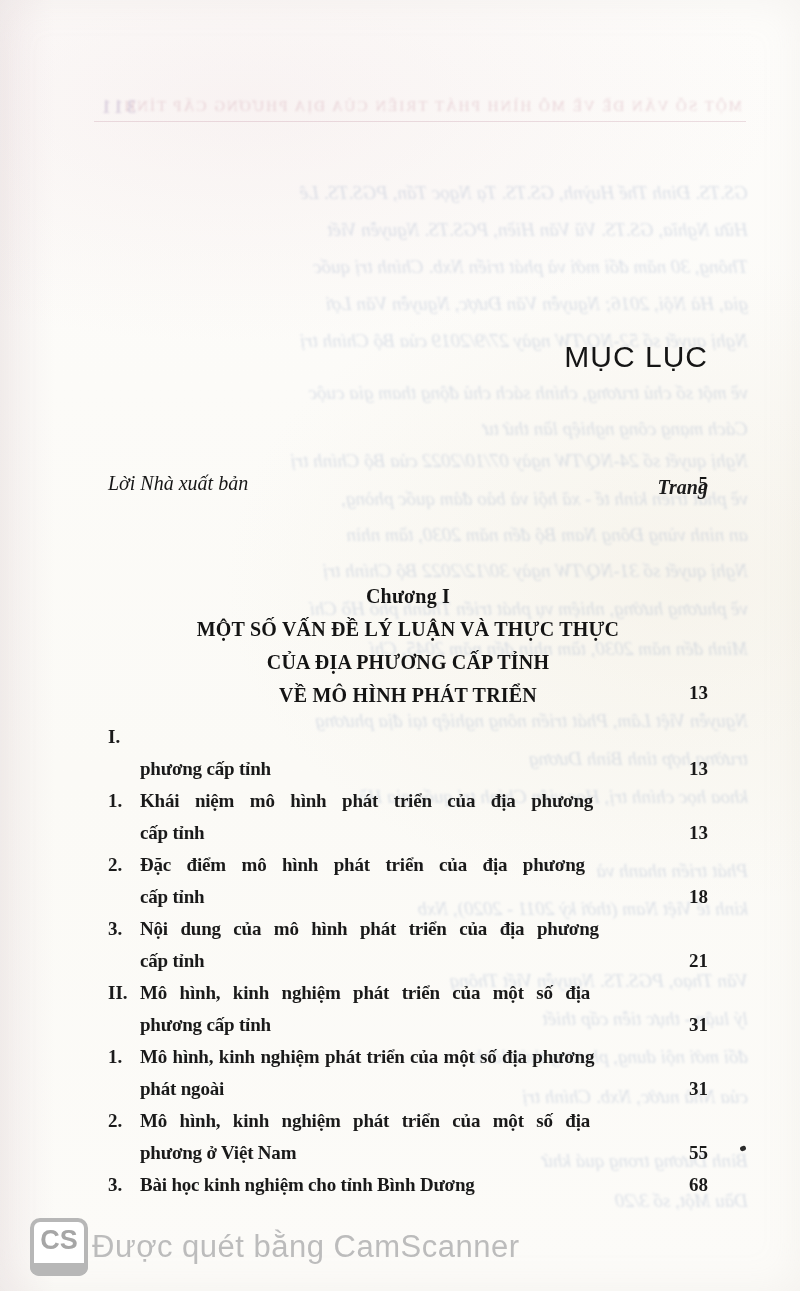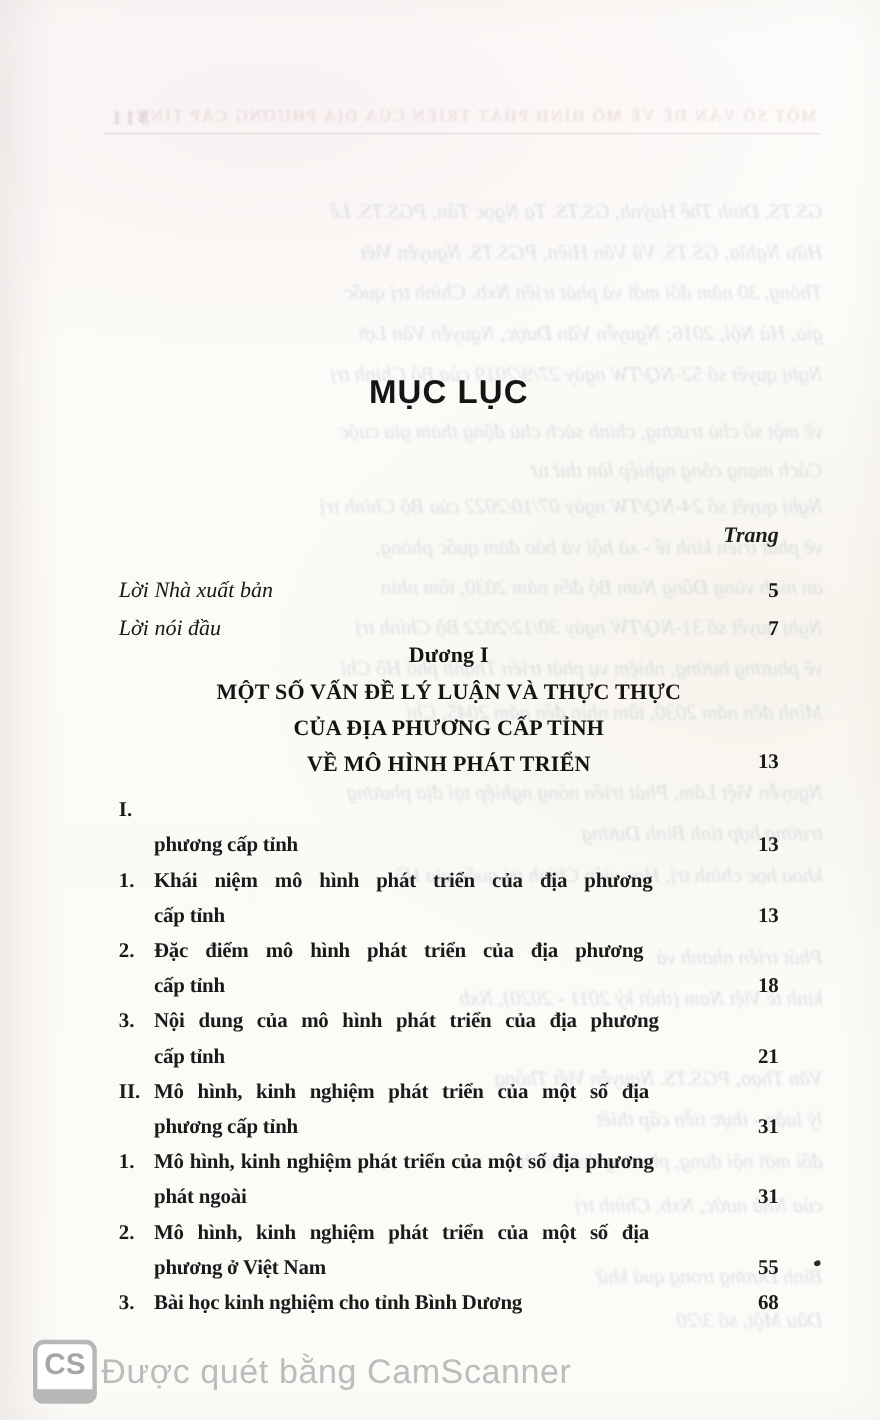"MỤC LỤC" .doc-title { font-weight: 700 -> 400; text-align: center -> right }
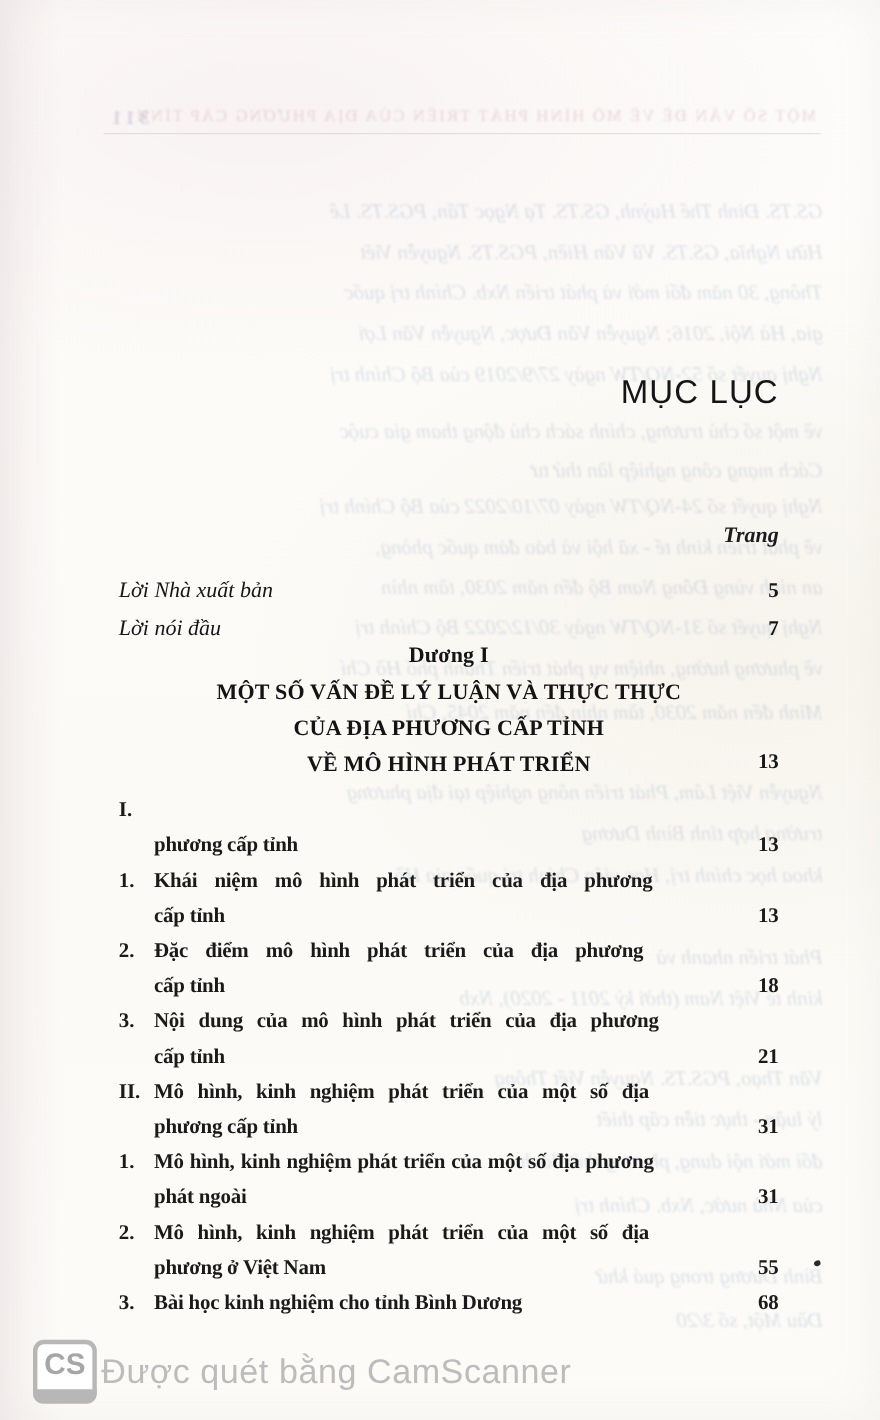"Lời Nhà xuất bản" .front { top: 526px -> 472px }
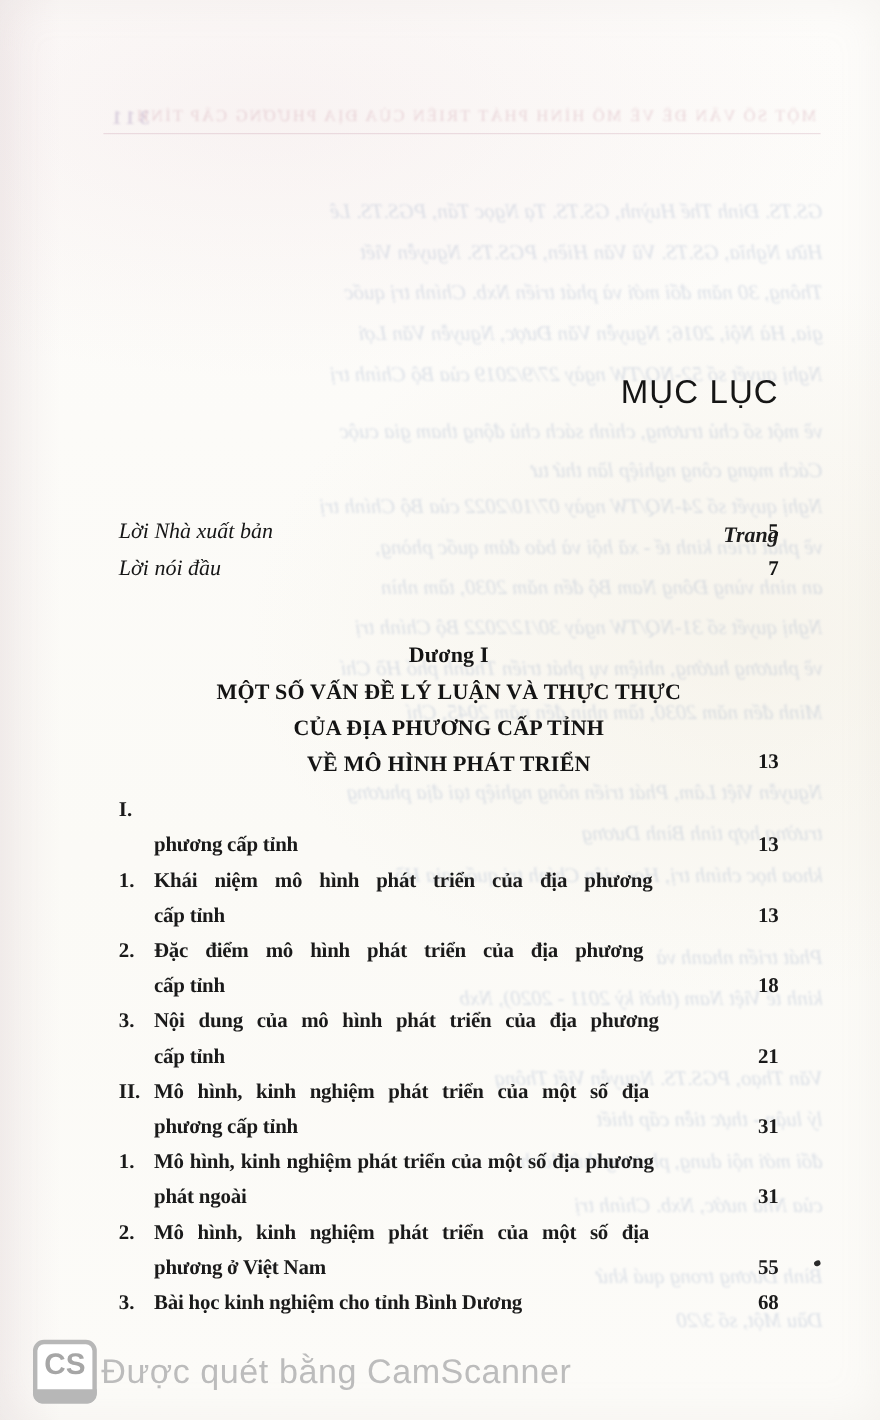"Lời nói đầu" div.frow { html: <div> <span>Lời nói đầu</span> <span>7</span> </div> -> none }
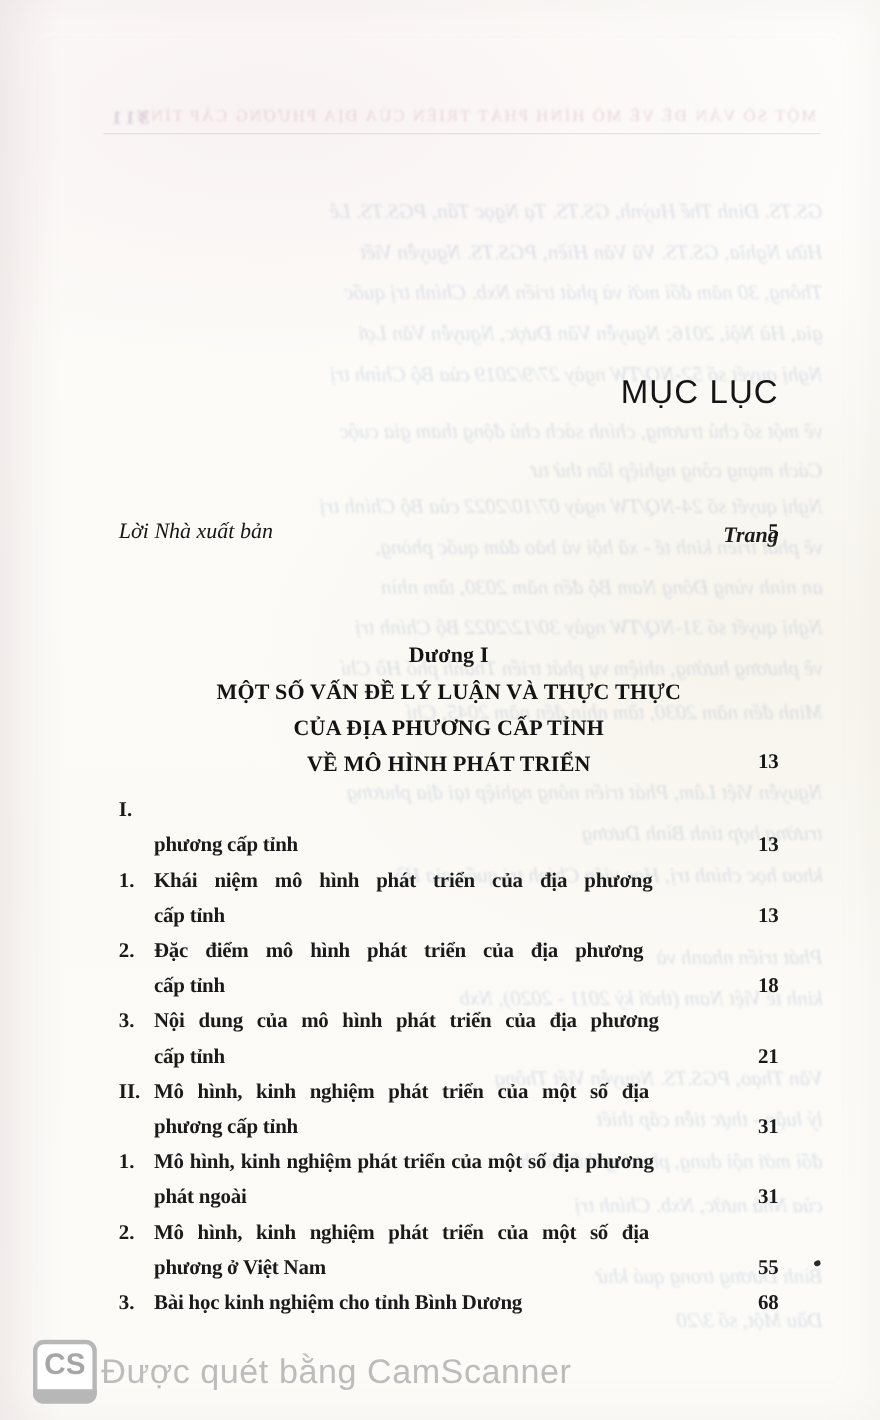"Dương I" div.ch-line { text: Dương -> Chương }
